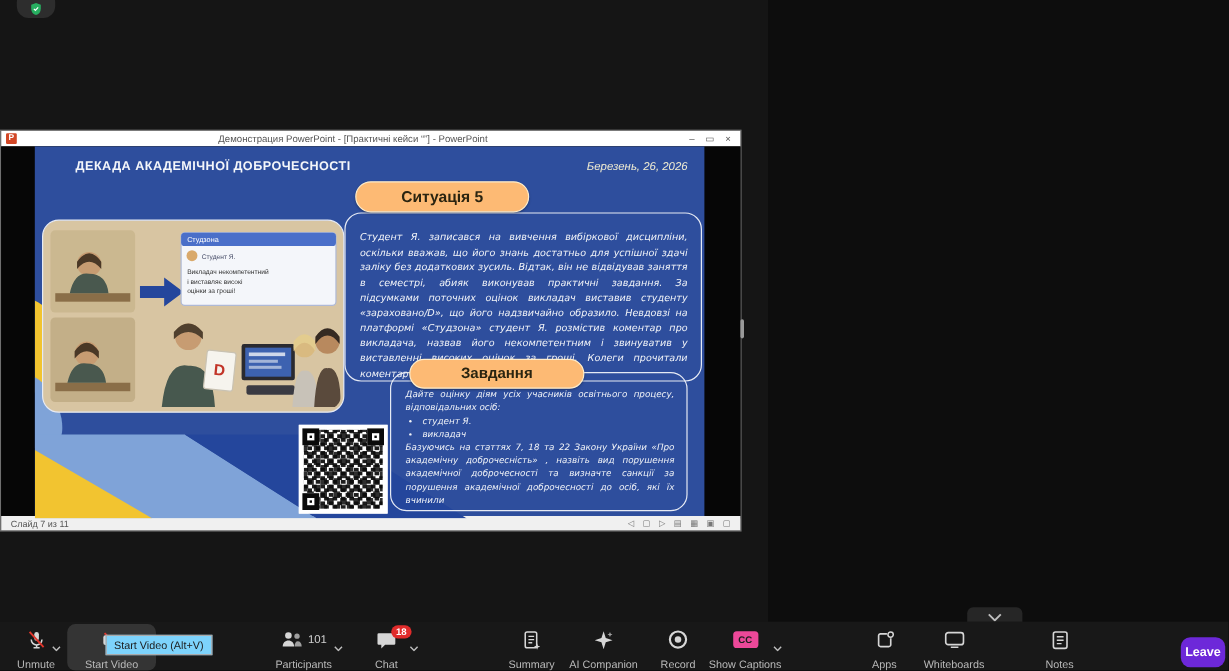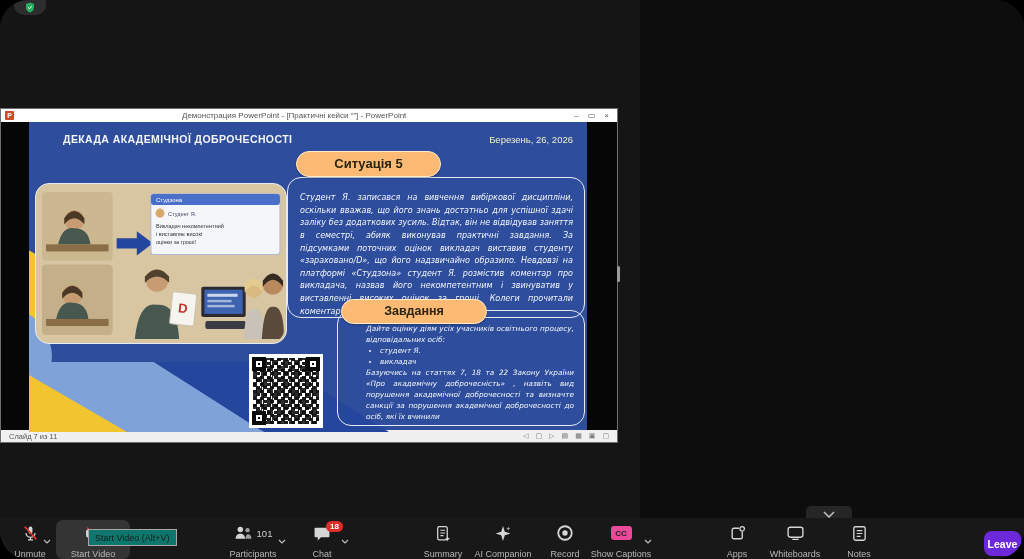"Демонстрация PowerPoint - [Практичні" #screen { border-radius: 28px -> none }
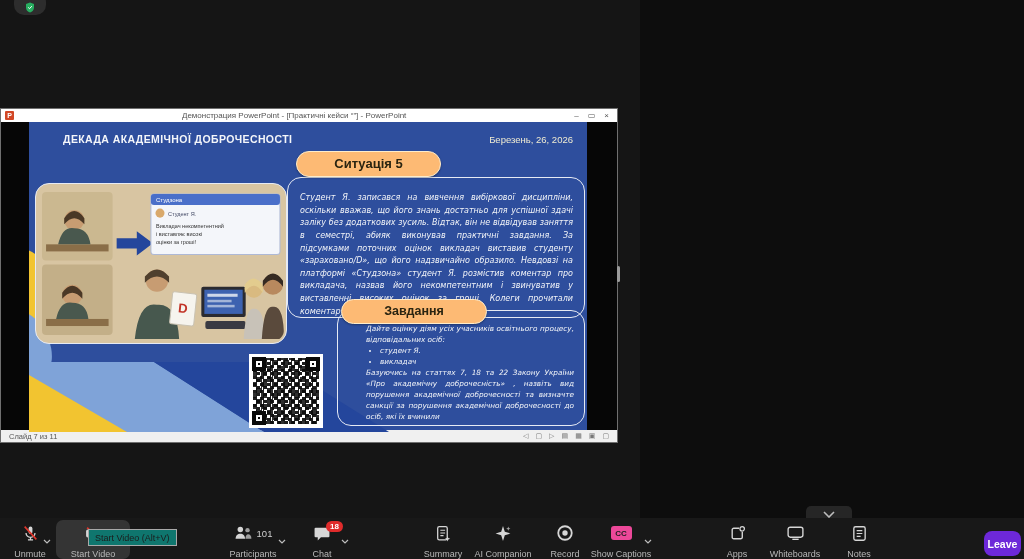"Березень, 26, 2026" .slide-date { font-style: none -> italic }
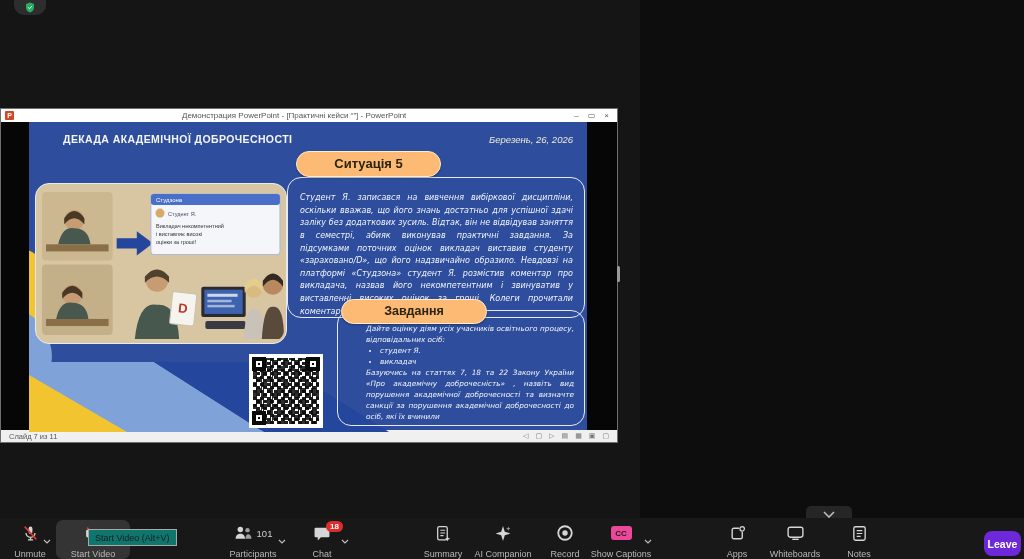"Дайте оцінку діям усіх учасників" .card.task { left: 308px -> 296px; padding: 13px 10px 4px 28px -> 13px 10px 4px 12px }
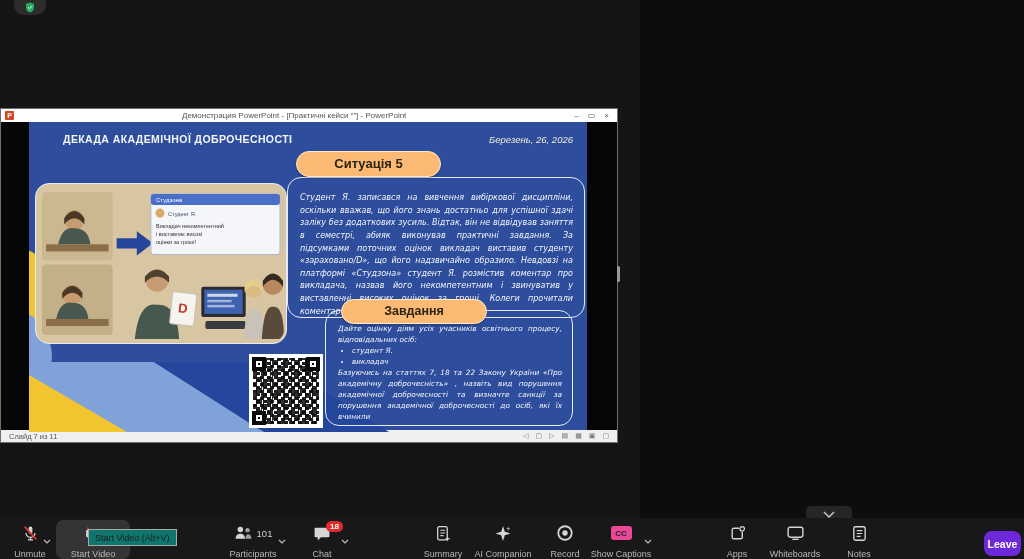"Start Video (Alt+V)" .tooltip { background: #0f766e -> #7dd3fc }
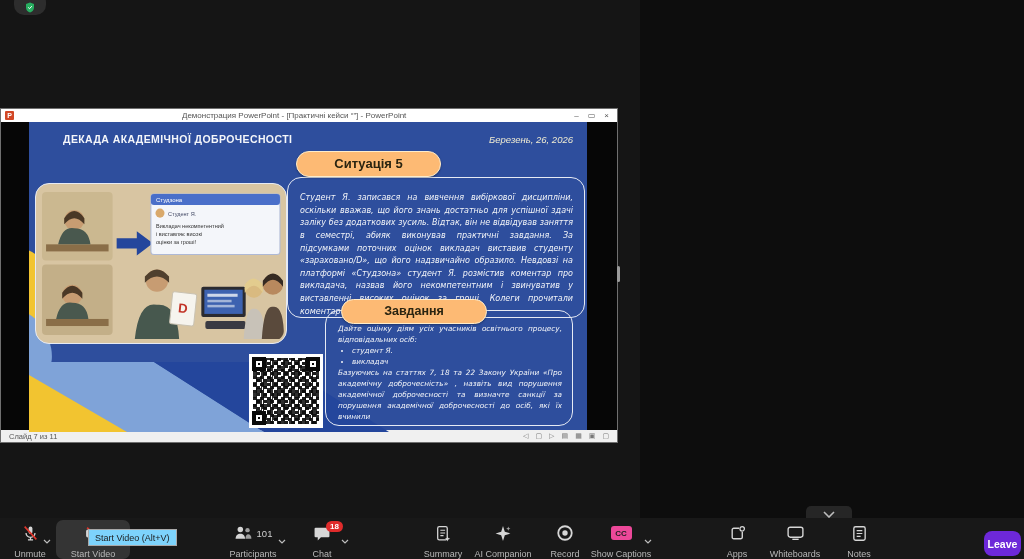"Notes" div.tbi { left: 836px -> 860px }
